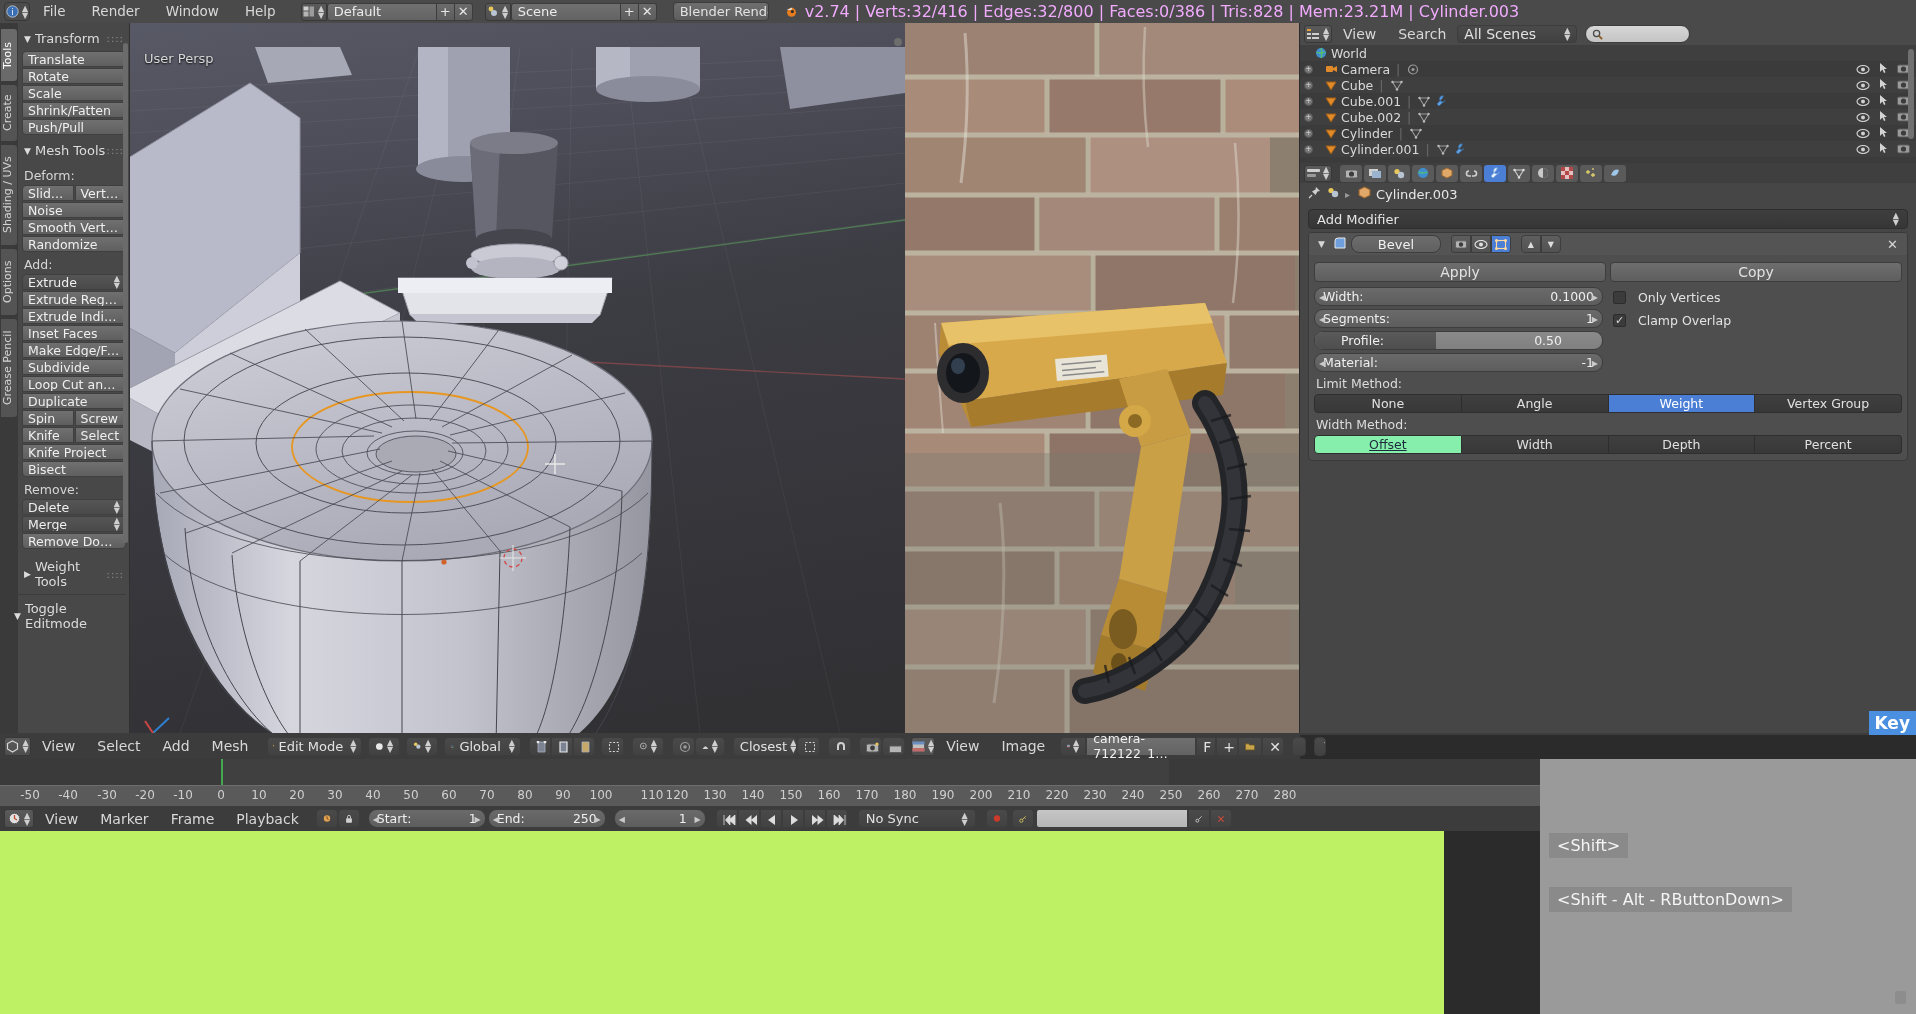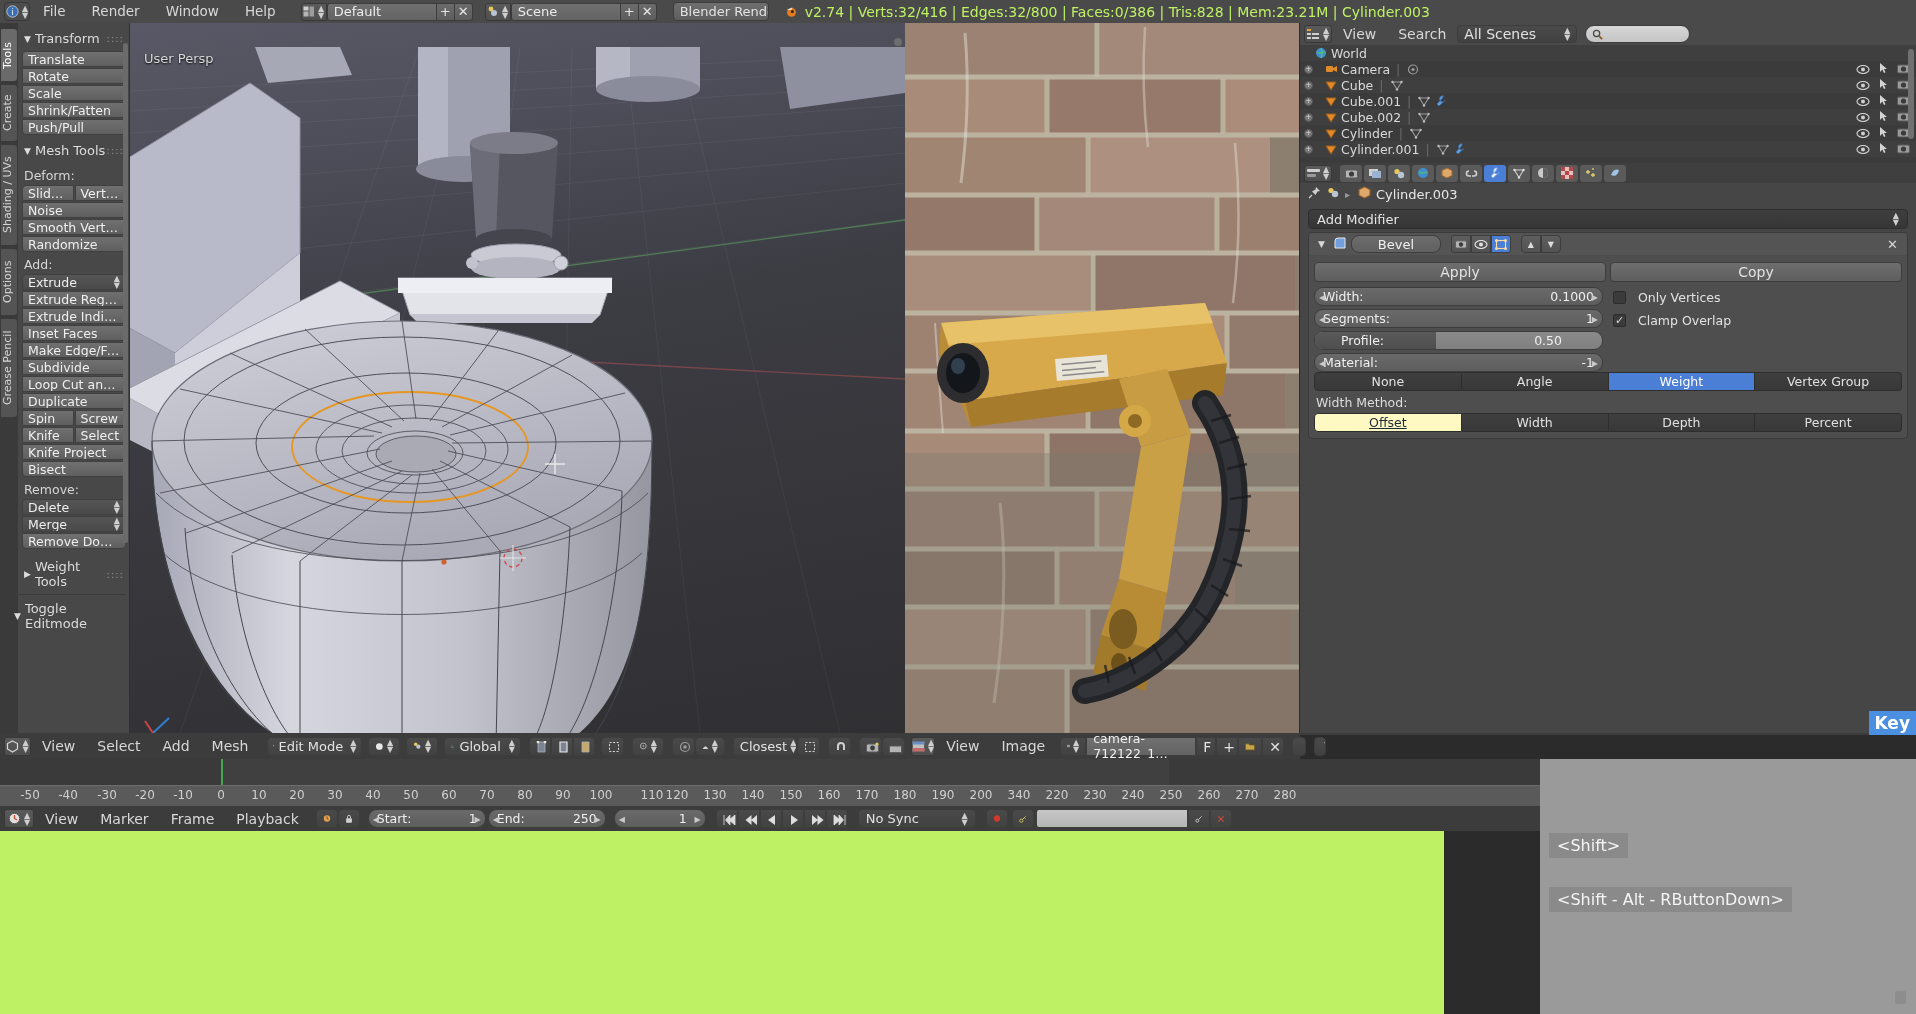"v2.74 | Verts:32/416 | Edges:32/800" .status { color: #bef264 -> #f0abfc; font-size: 14px -> 16px }
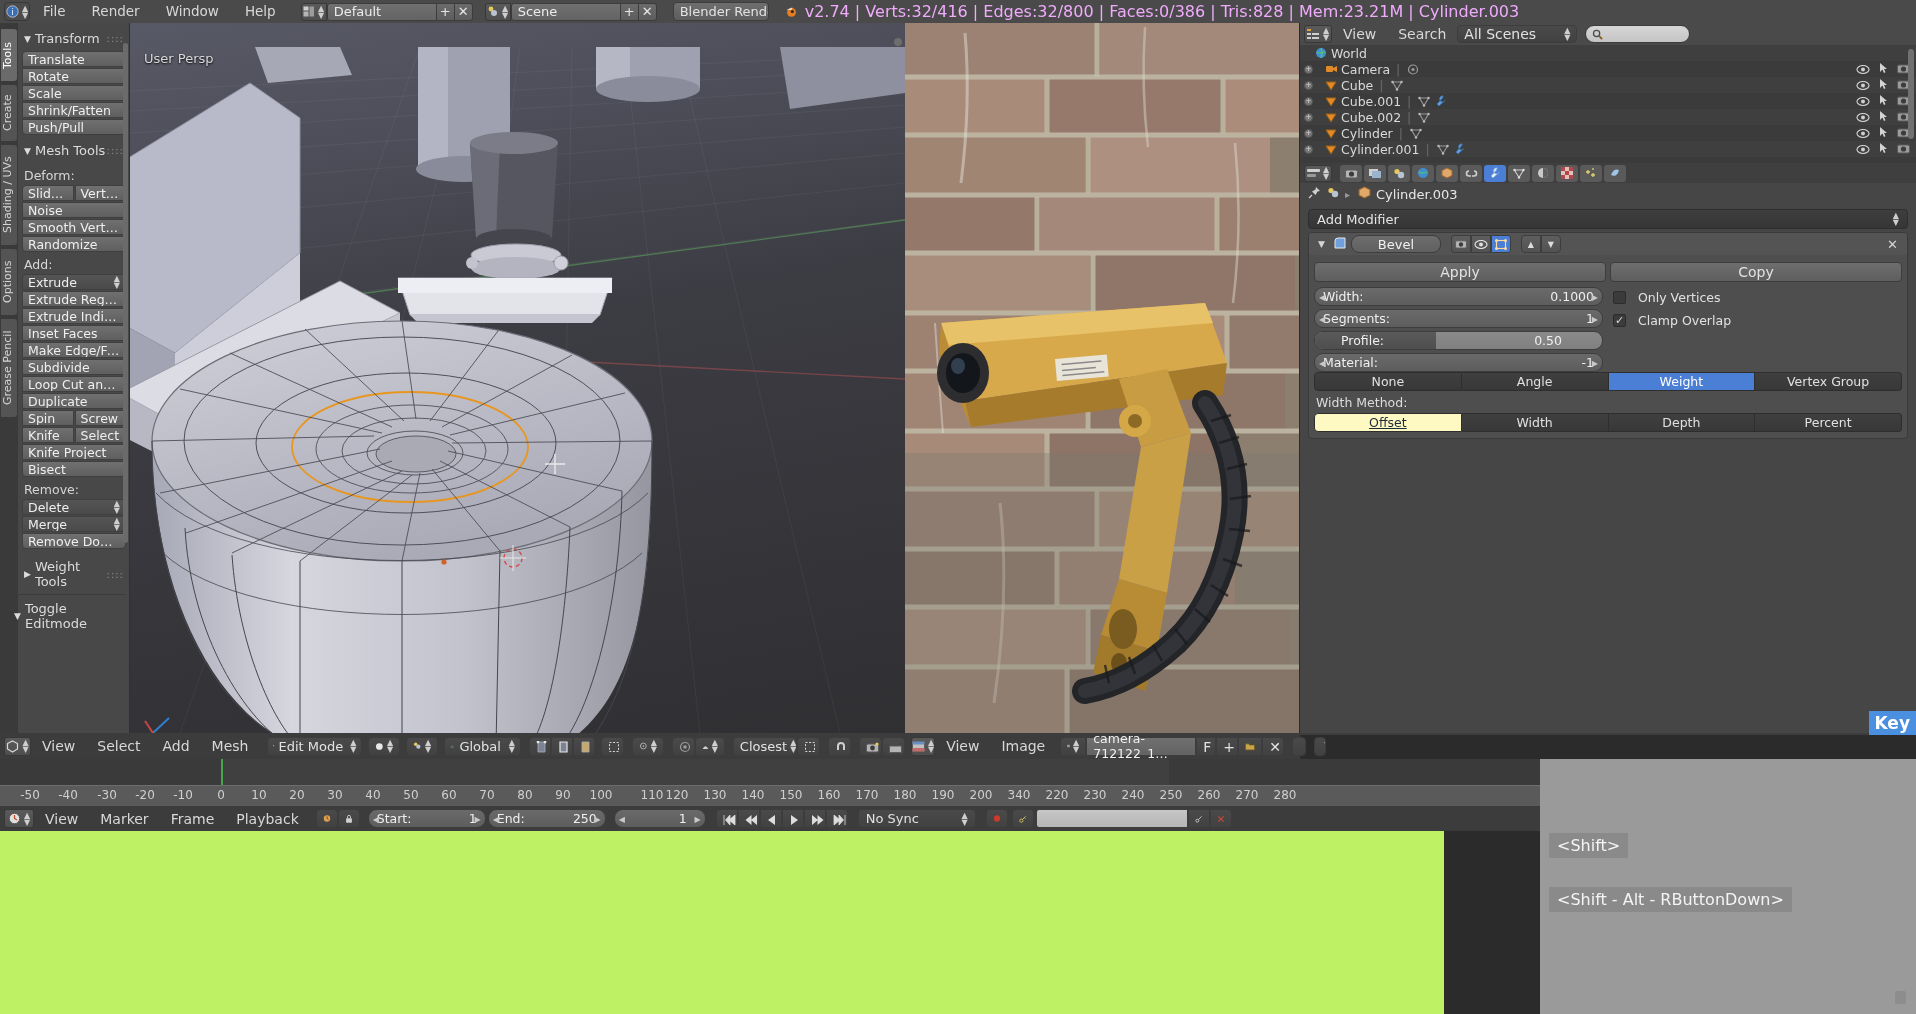"Limit Method:" div.seglbl { html: none -> <div>Limit Method:</div> }
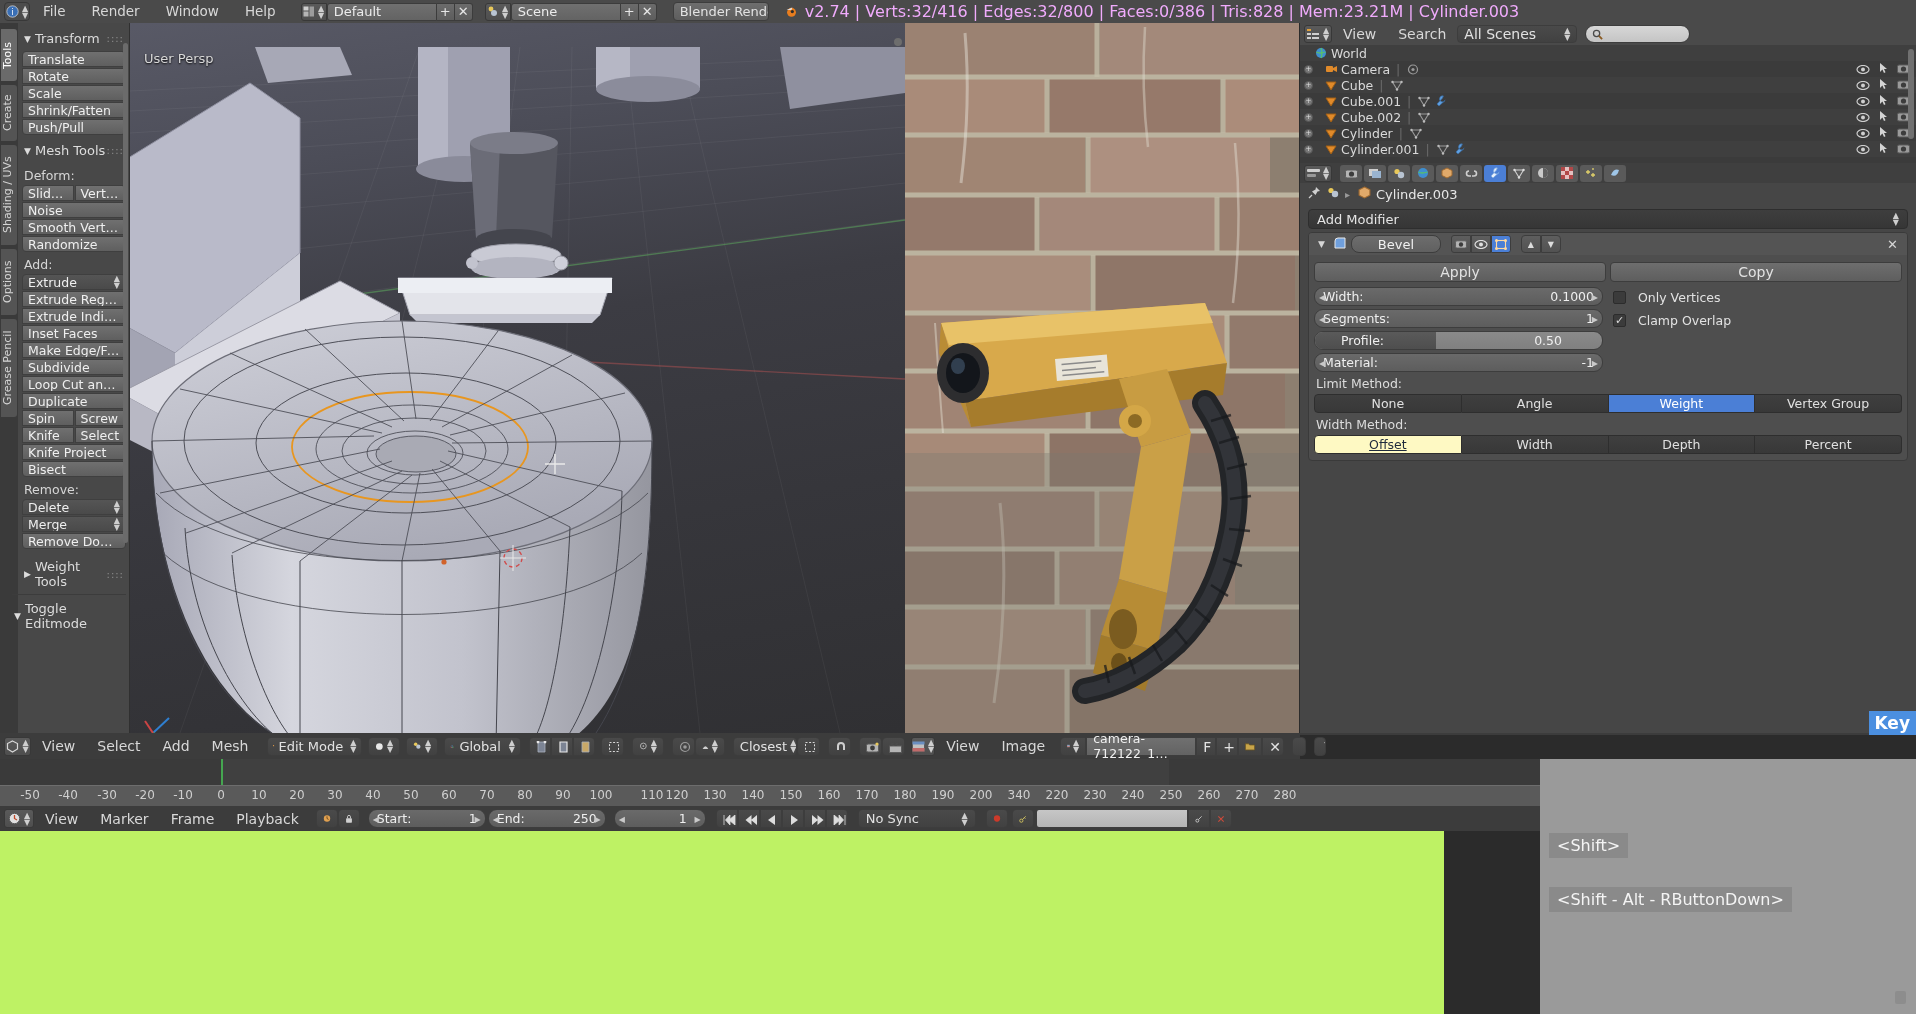"Offset" .segrow .seg.on2 { background: #fef9c3 -> #86efac }
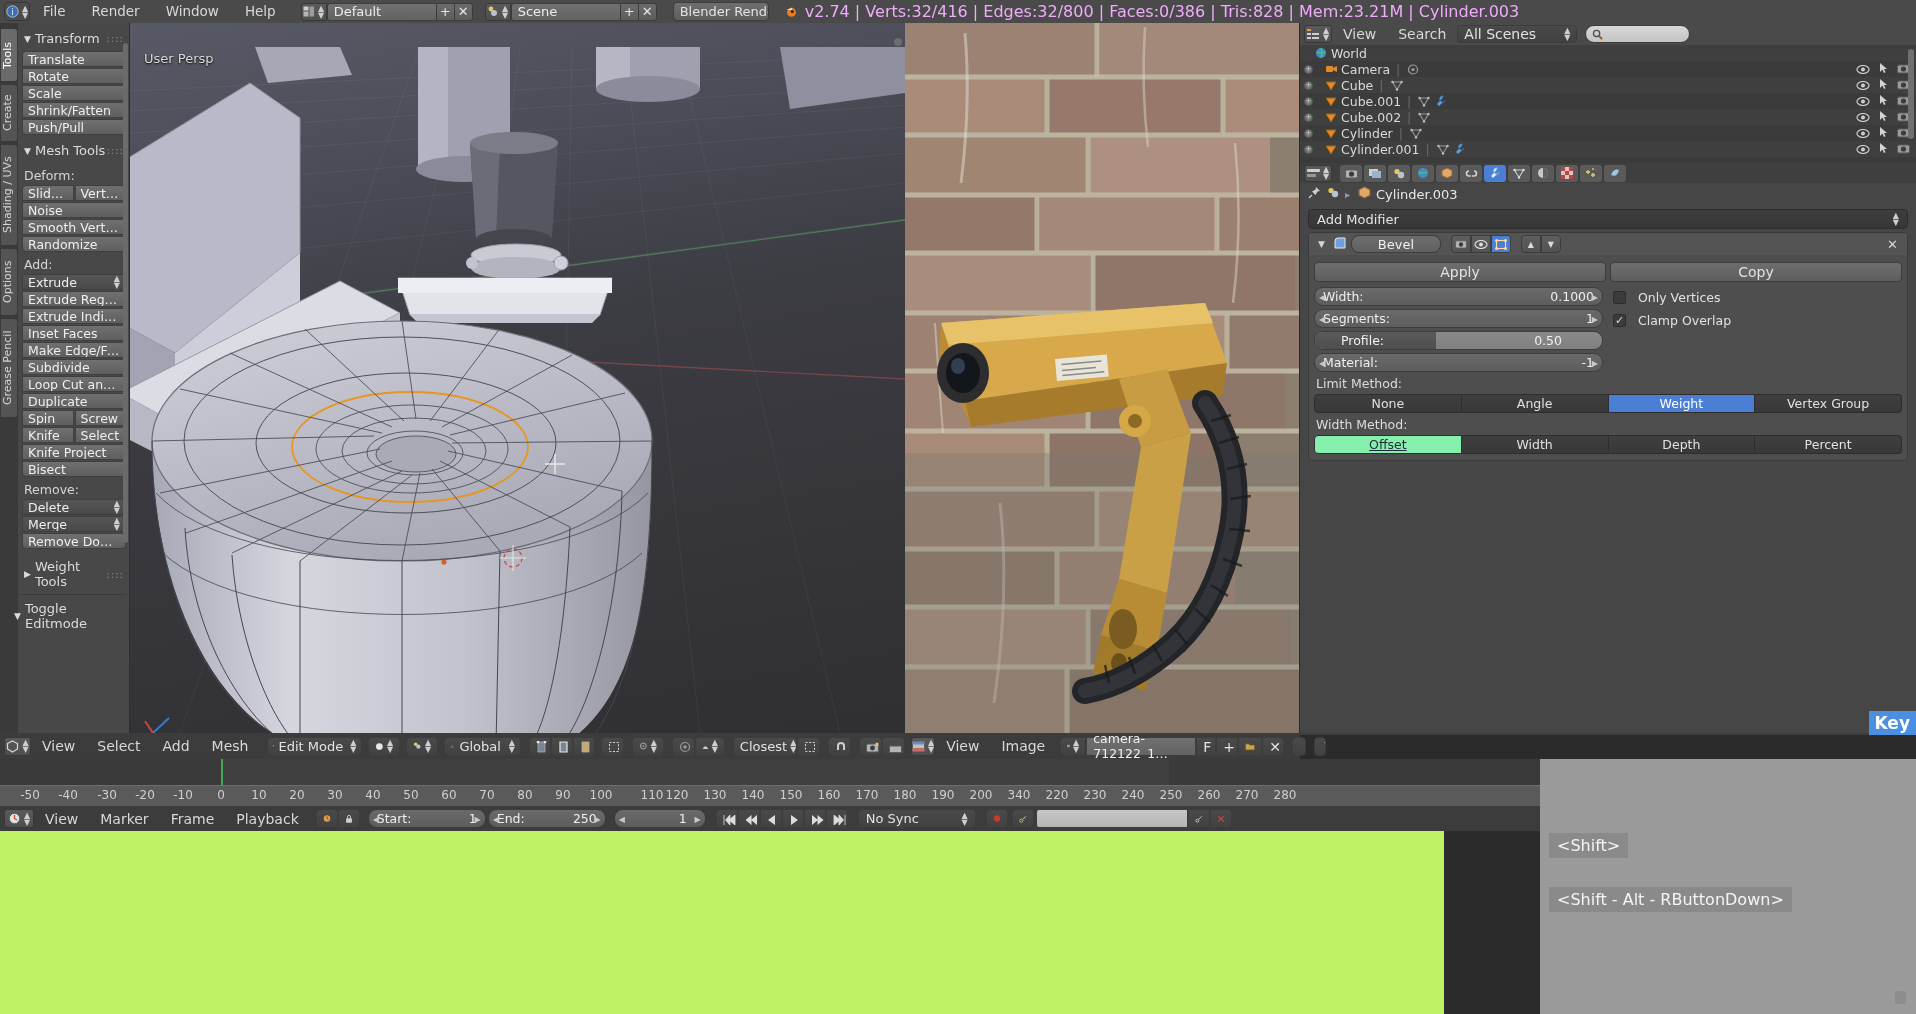"340" span.tick { text: 340 -> 210 }
